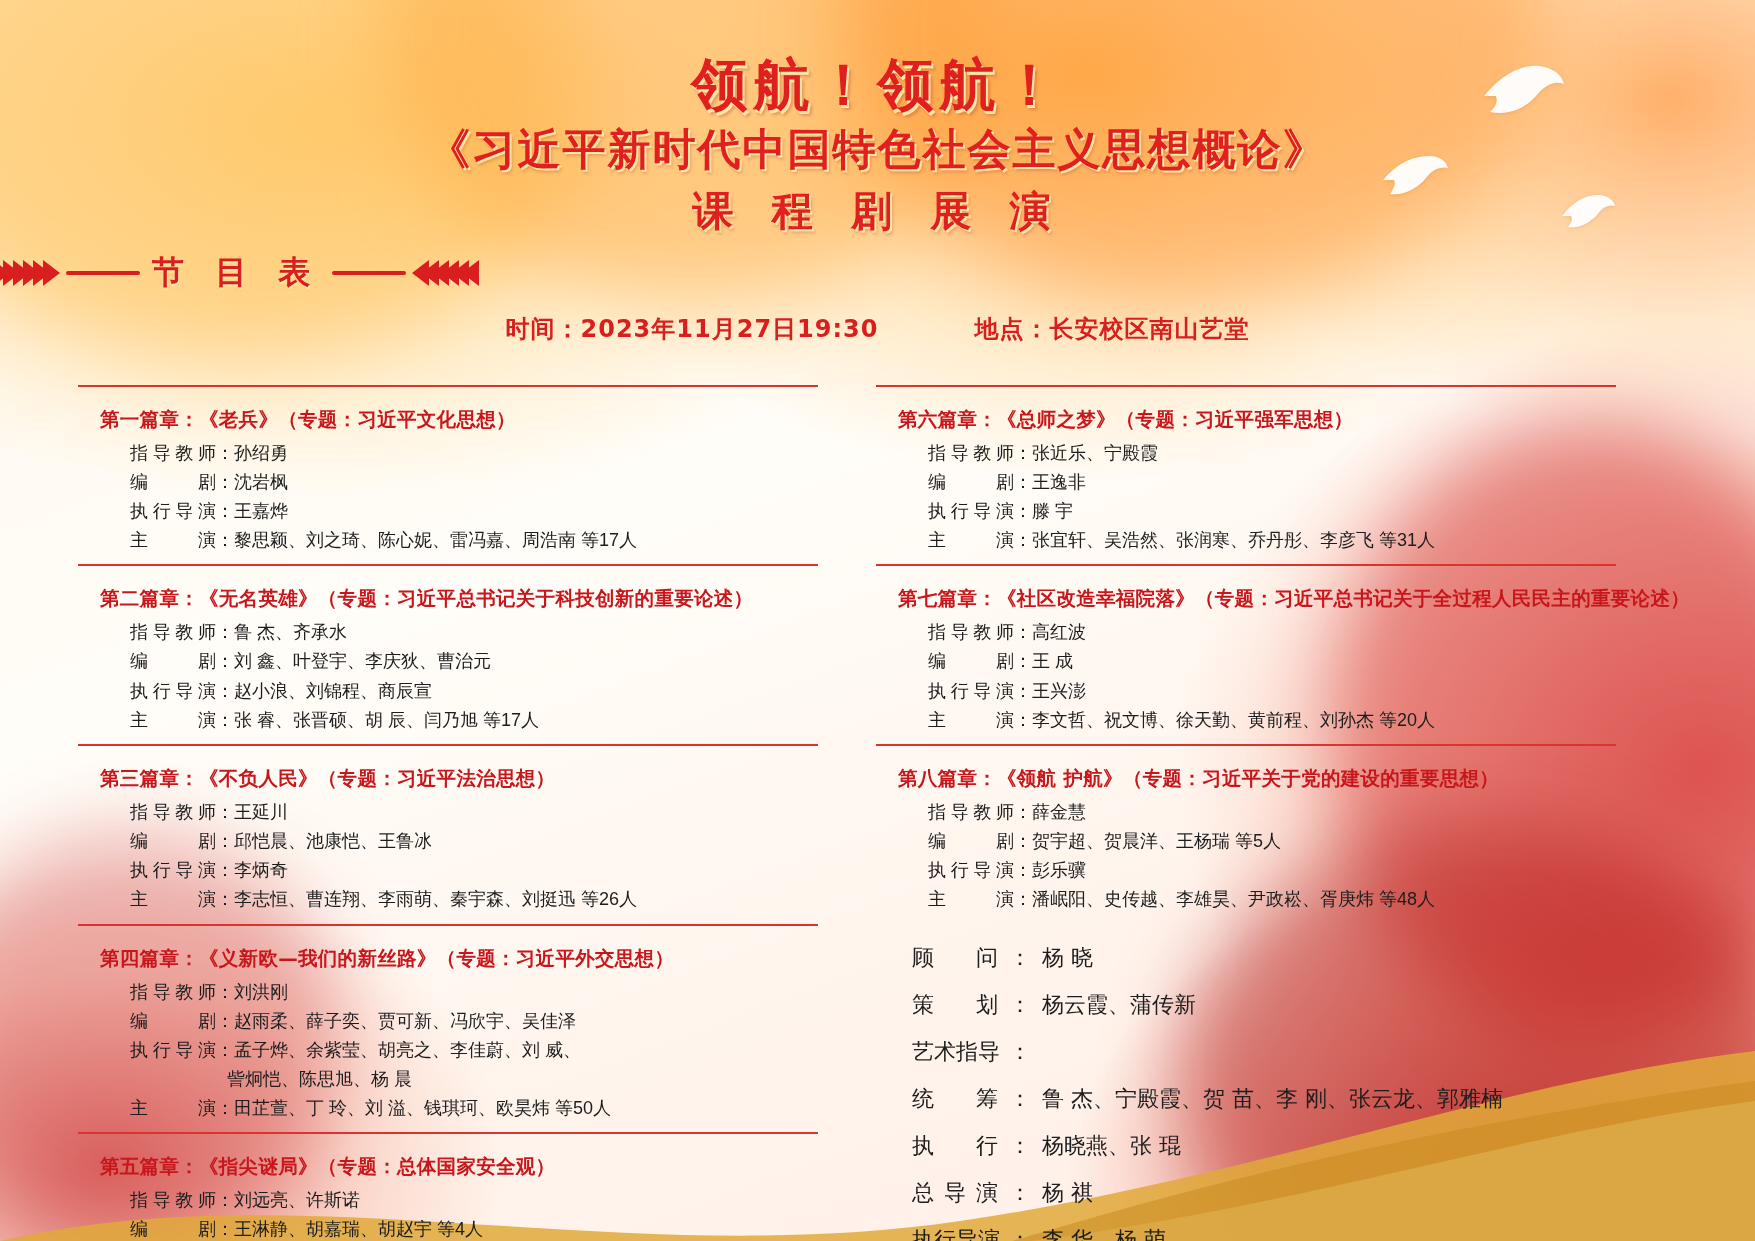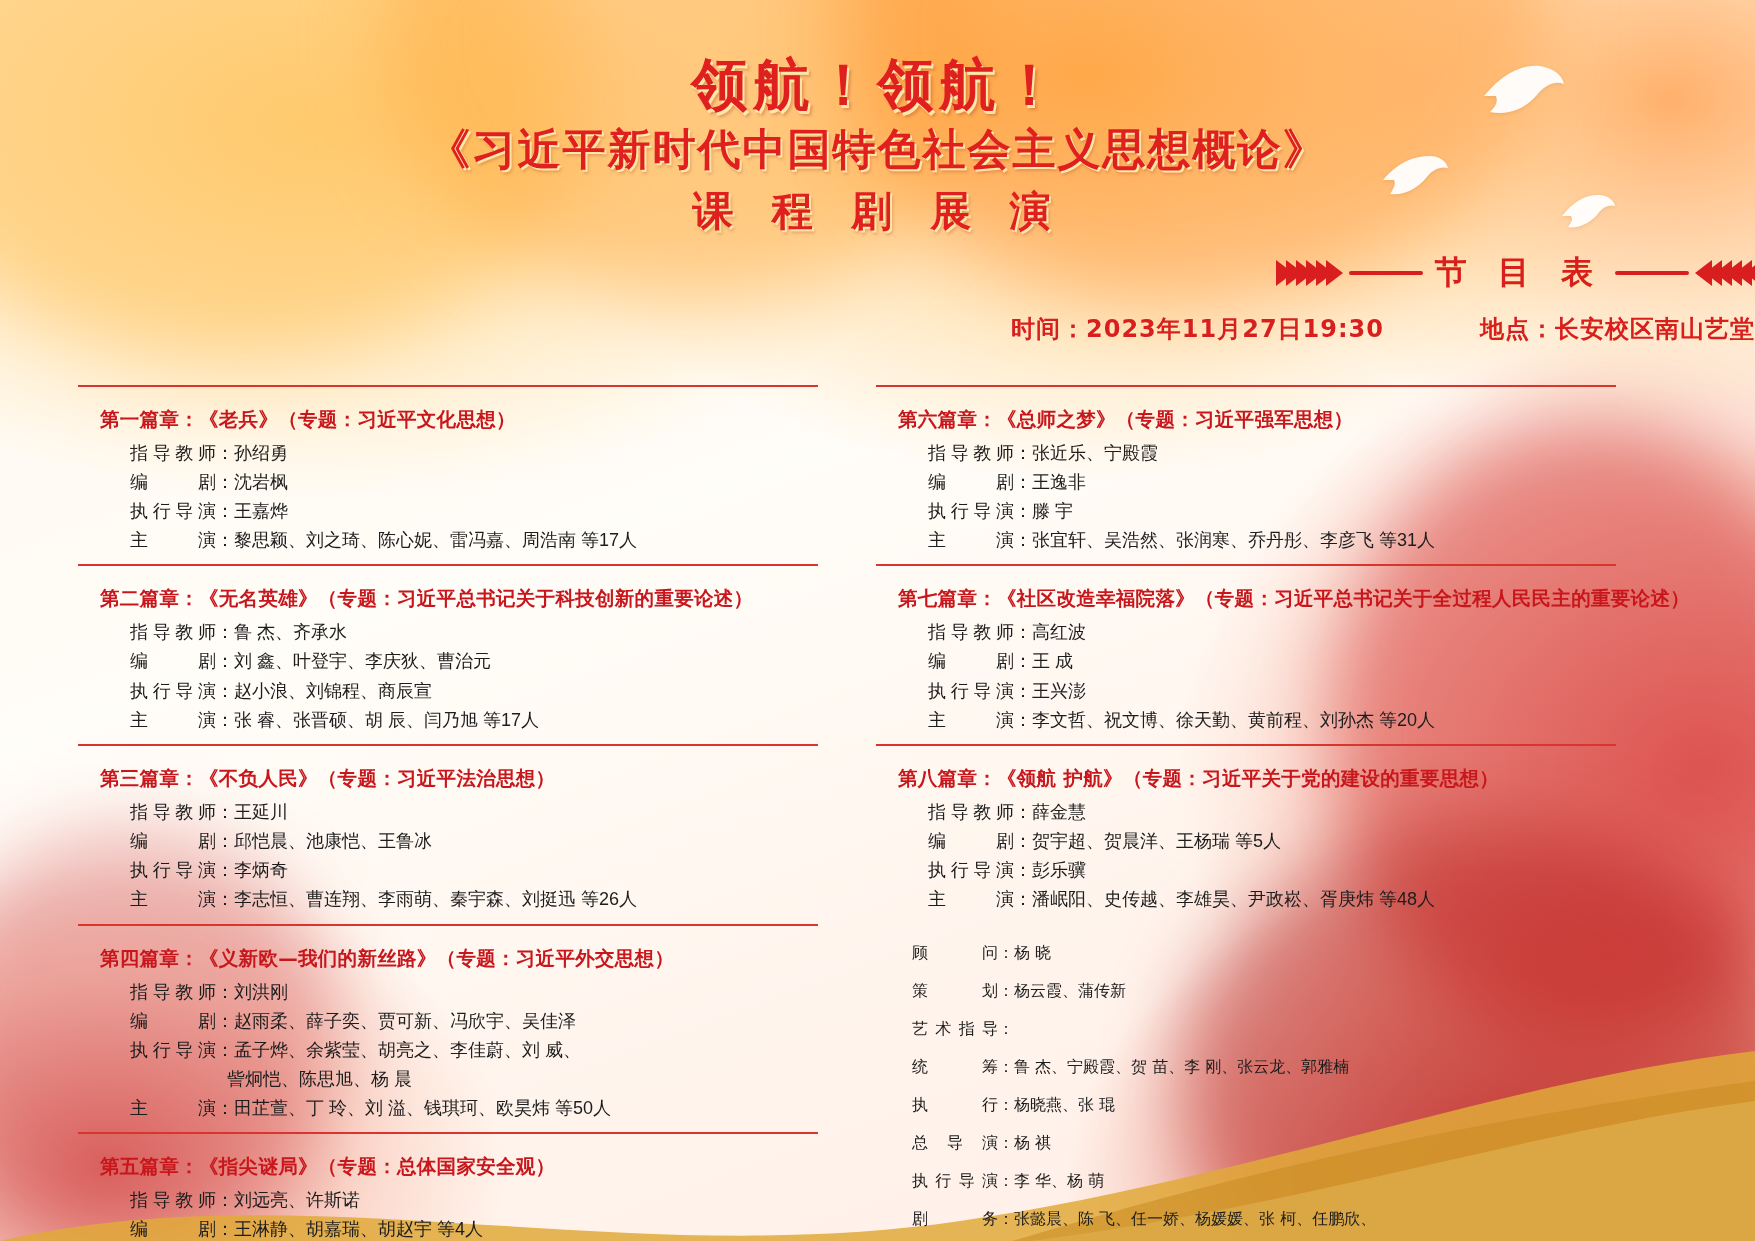"节 目 表" .banner-row { justify-content: flex-end -> flex-start }
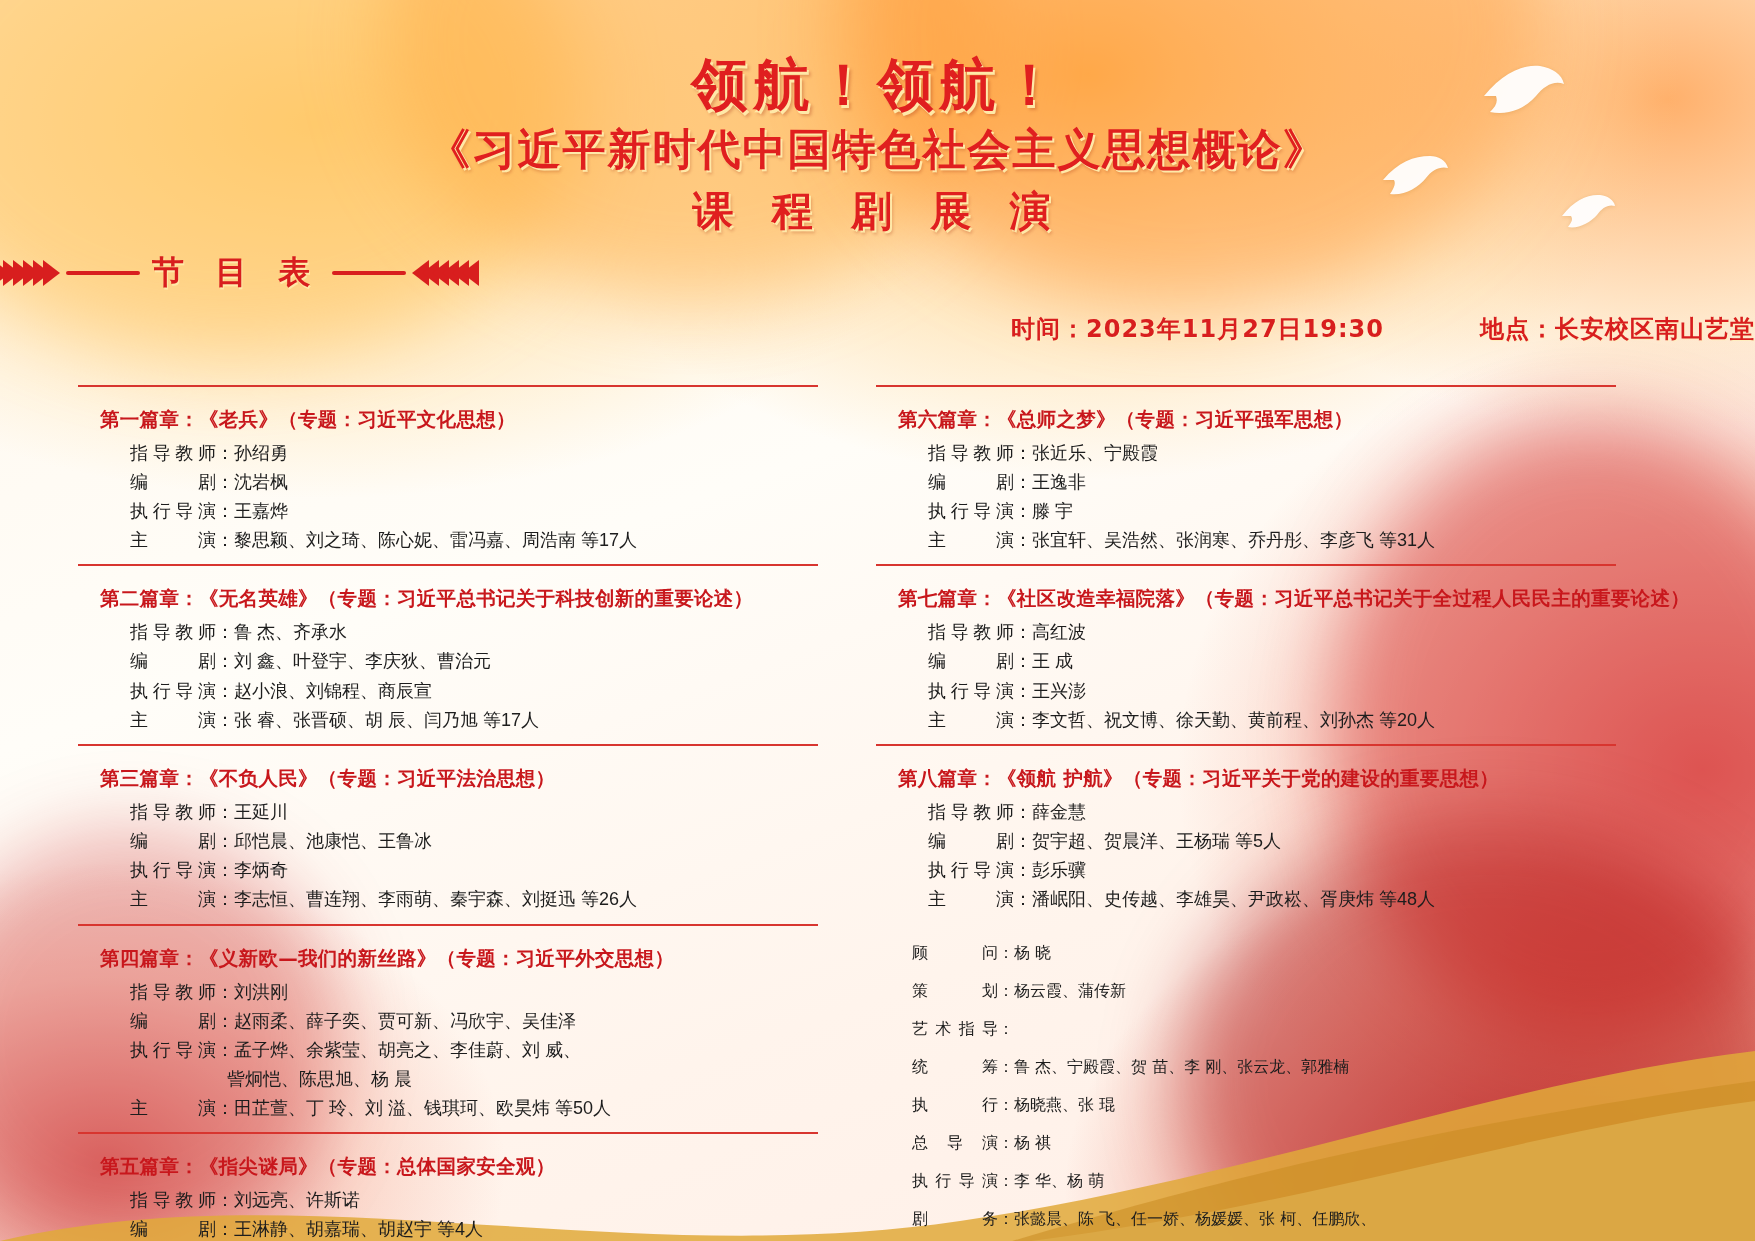"时间：2023年11月27日19:30" .meta-row { justify-content: flex-end -> center }
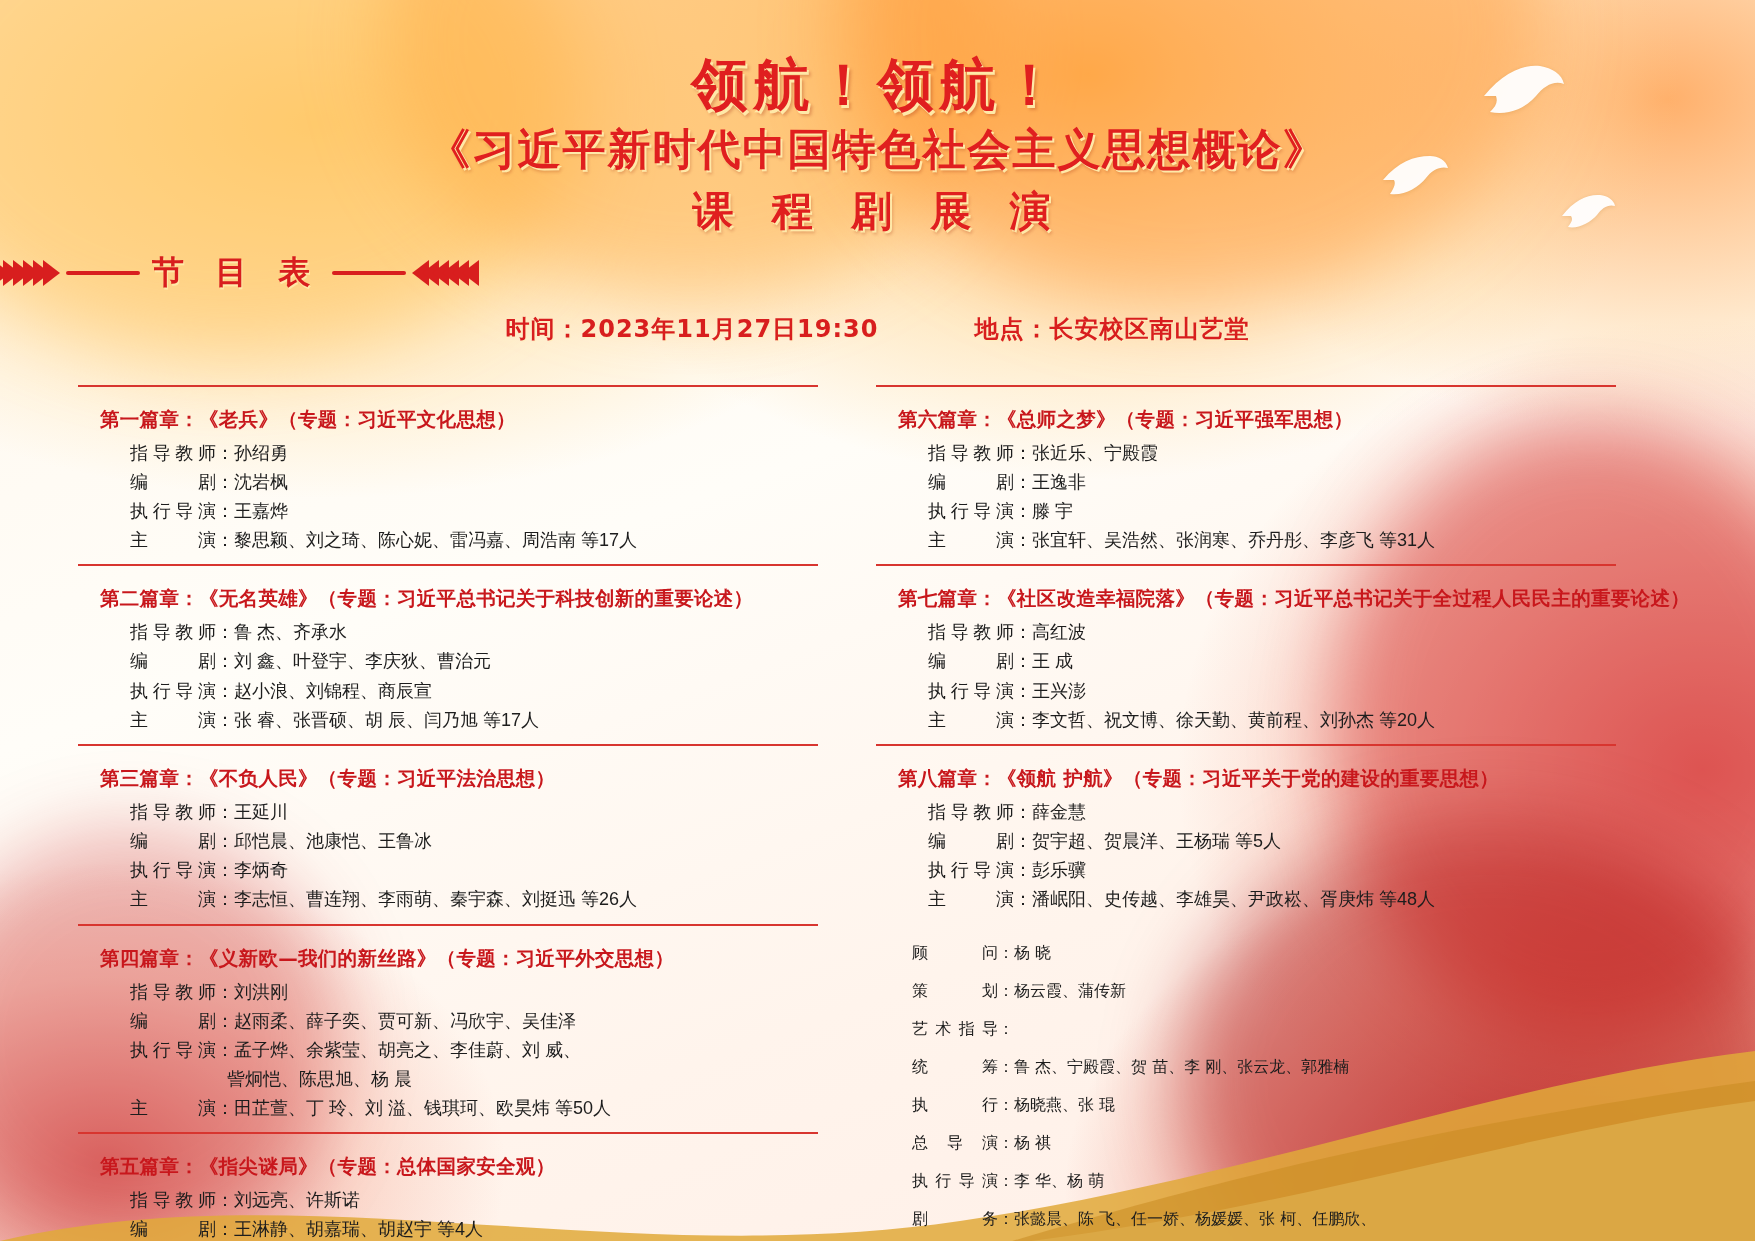"顾问" .credit-line { font-size: 16px -> 22px; gap: none -> 11px }
